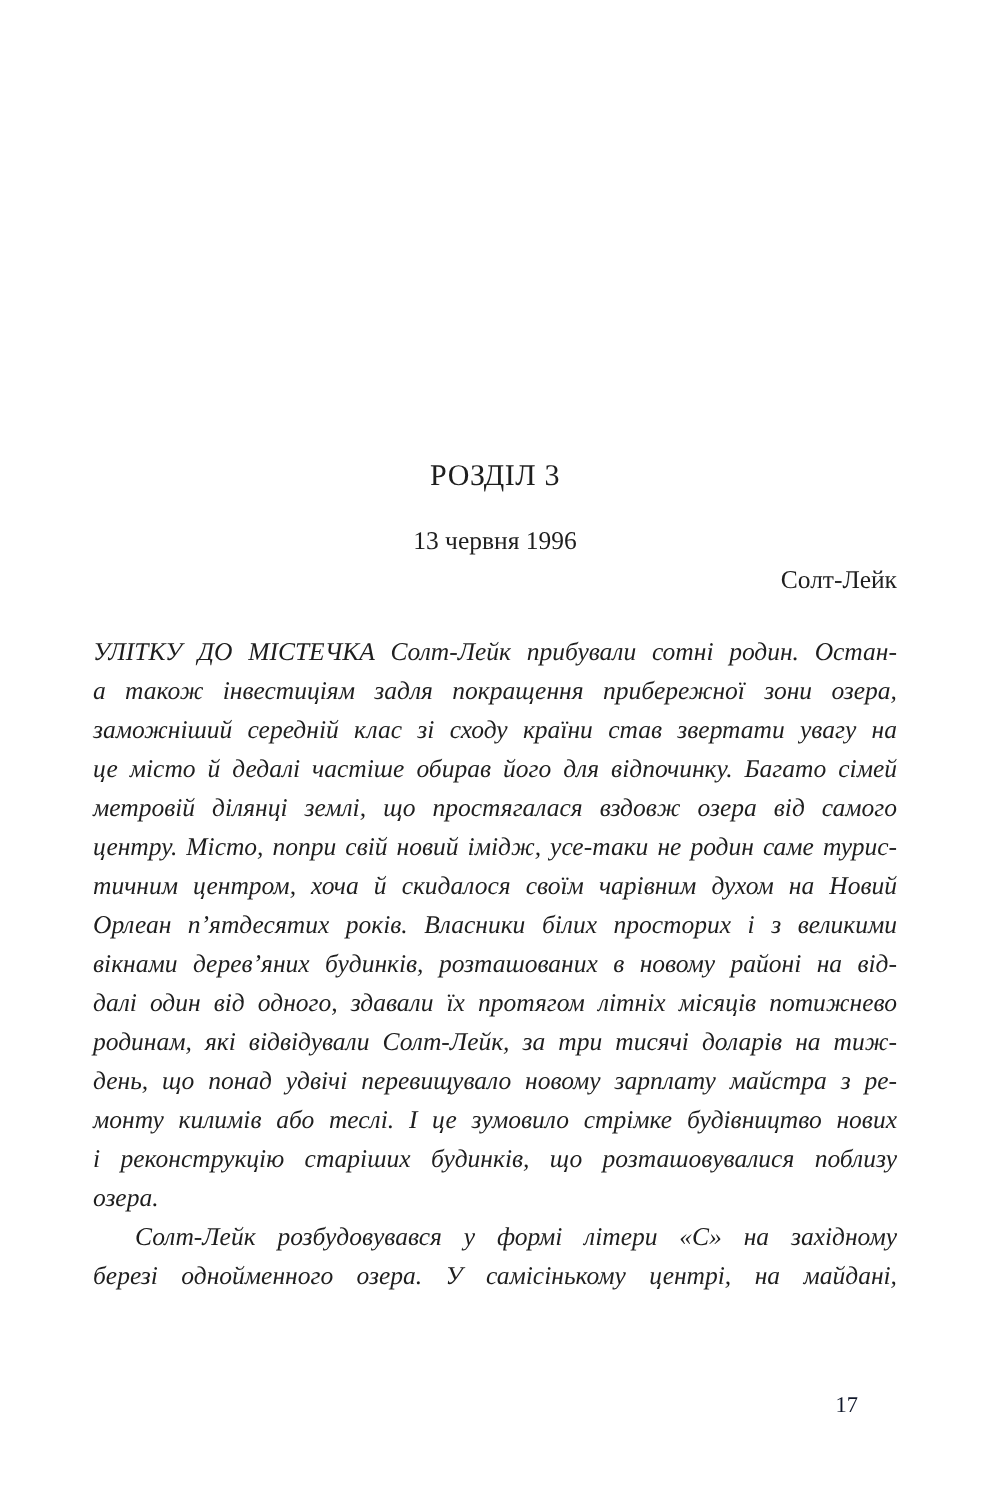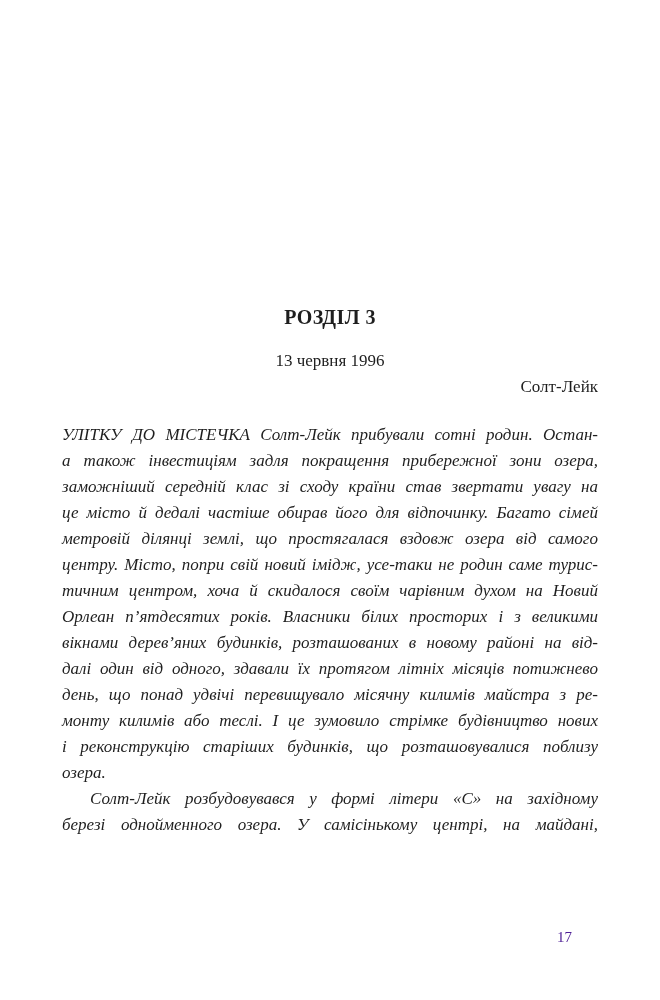"РОЗДІЛ 3" .chapter-heading { font-weight: 700 -> 400 }
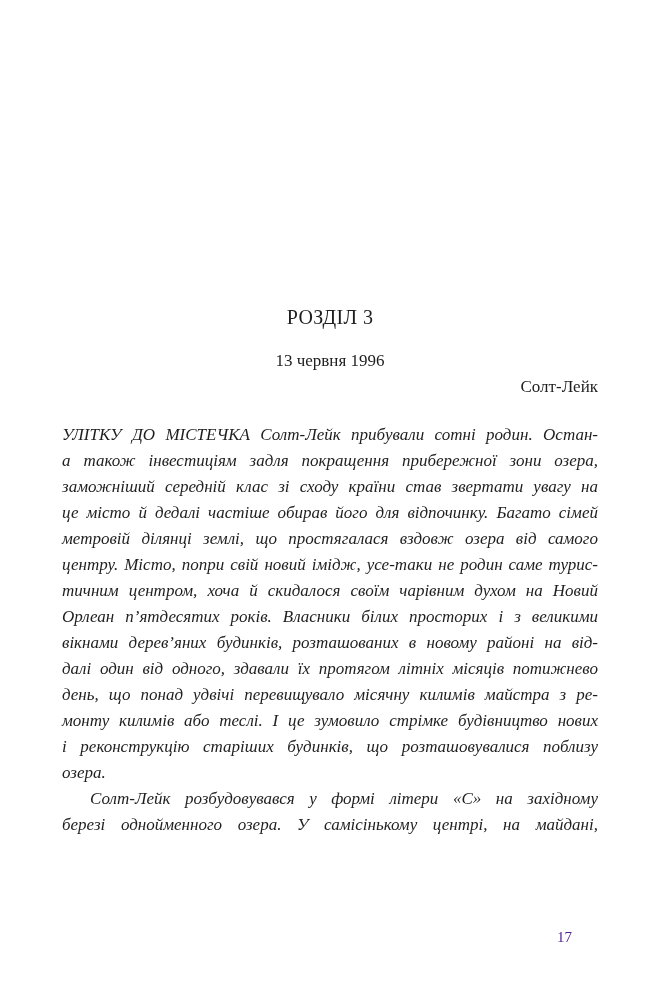"родинам, які відвідували Солт-Лейк, за" div.line { html: none -> <div>родинам, які відвідували Солт-Лейк, за три тисячі доларів на тиж-</div> }
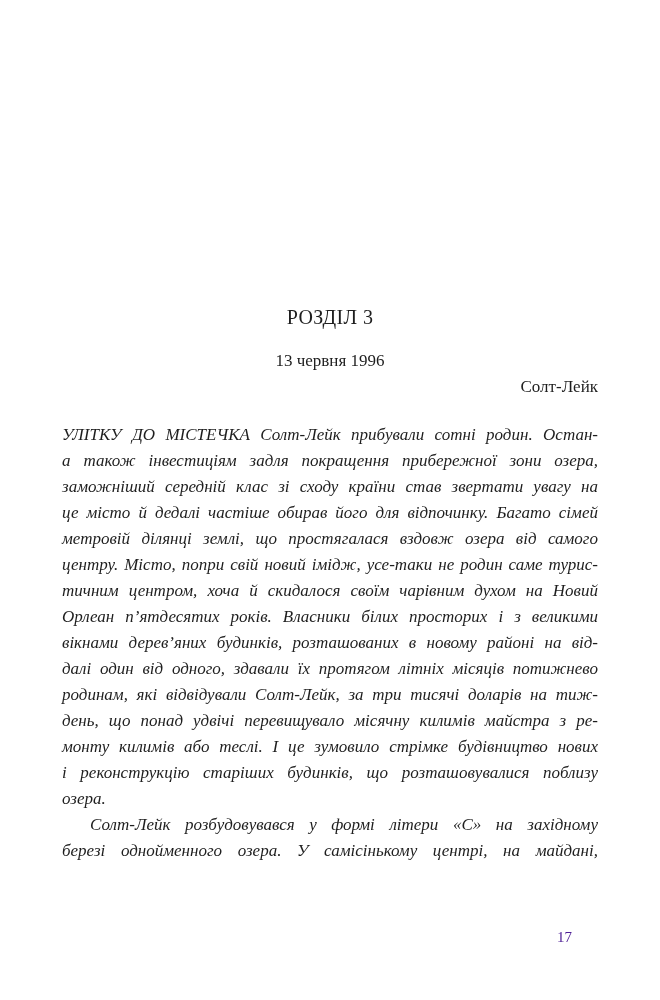"день, що понад удвічі перевищувало" div.line { text: місячну килимів -> новому зарплату }
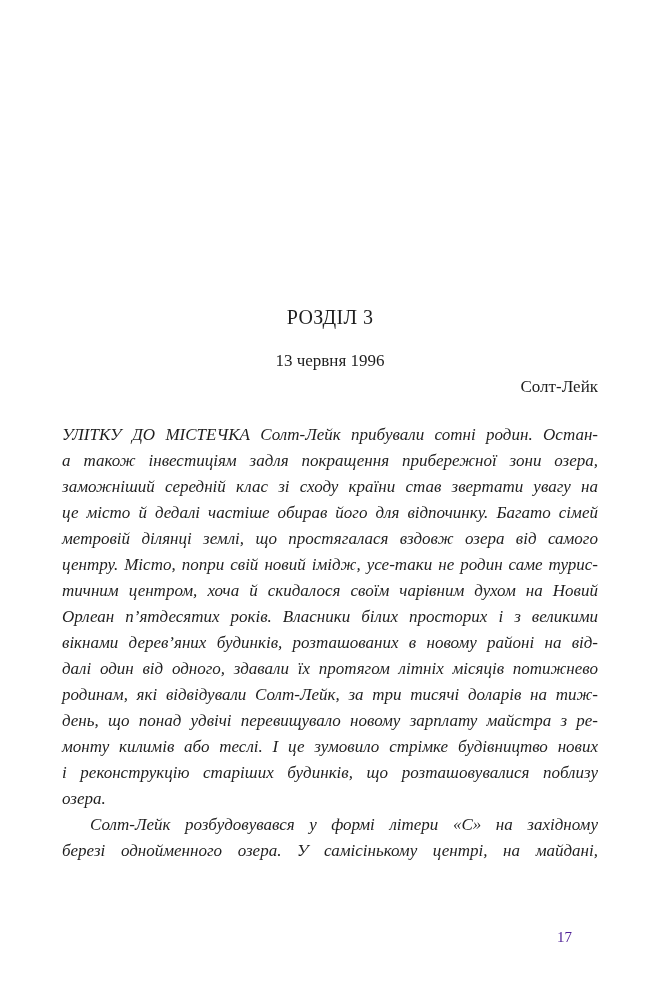"17" .page-number { color: #4c1d95 -> #0f172a }
